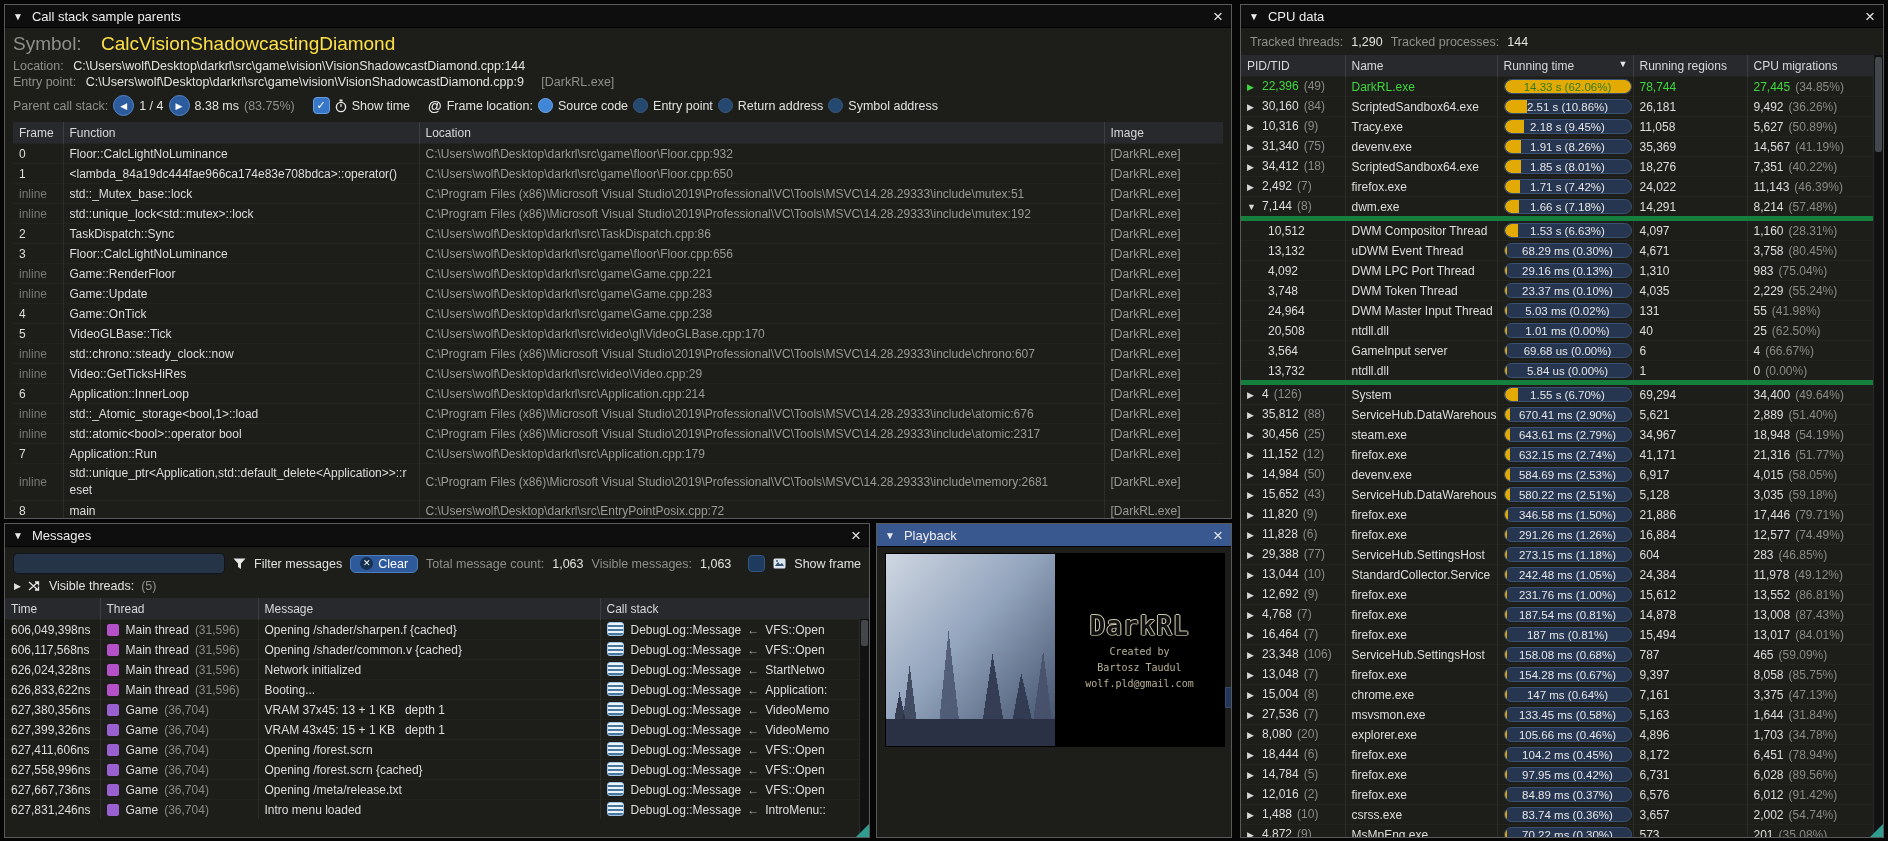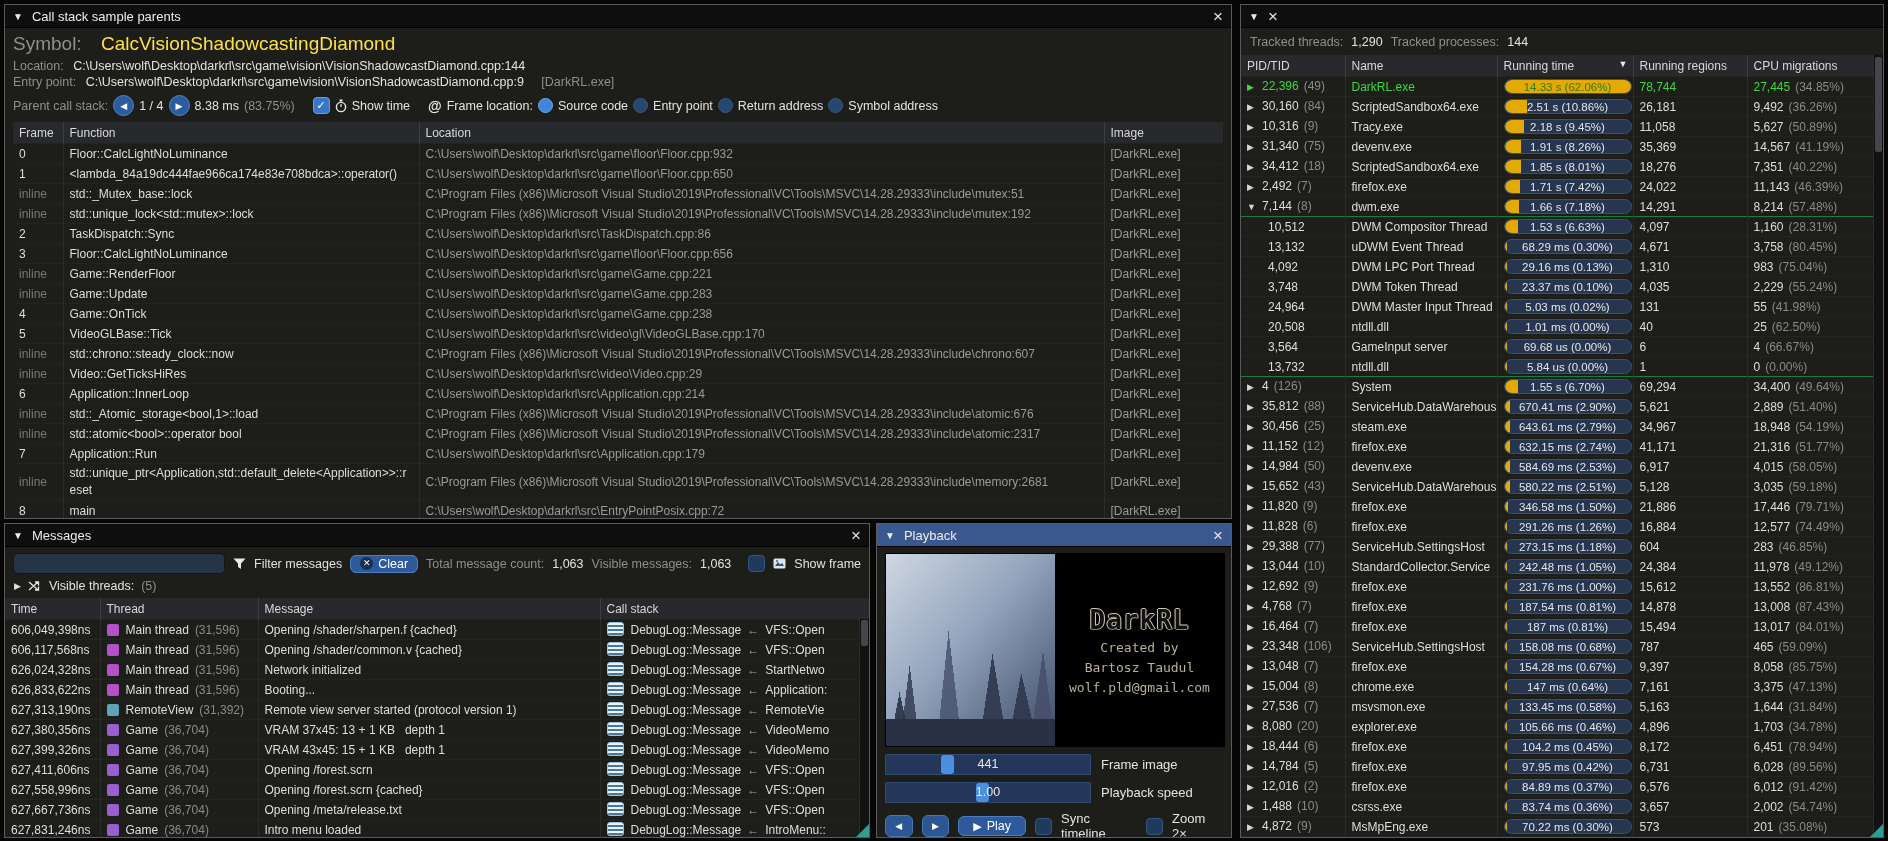"CPU data" span.ttl { html: none -> <span>CPU data</span> }
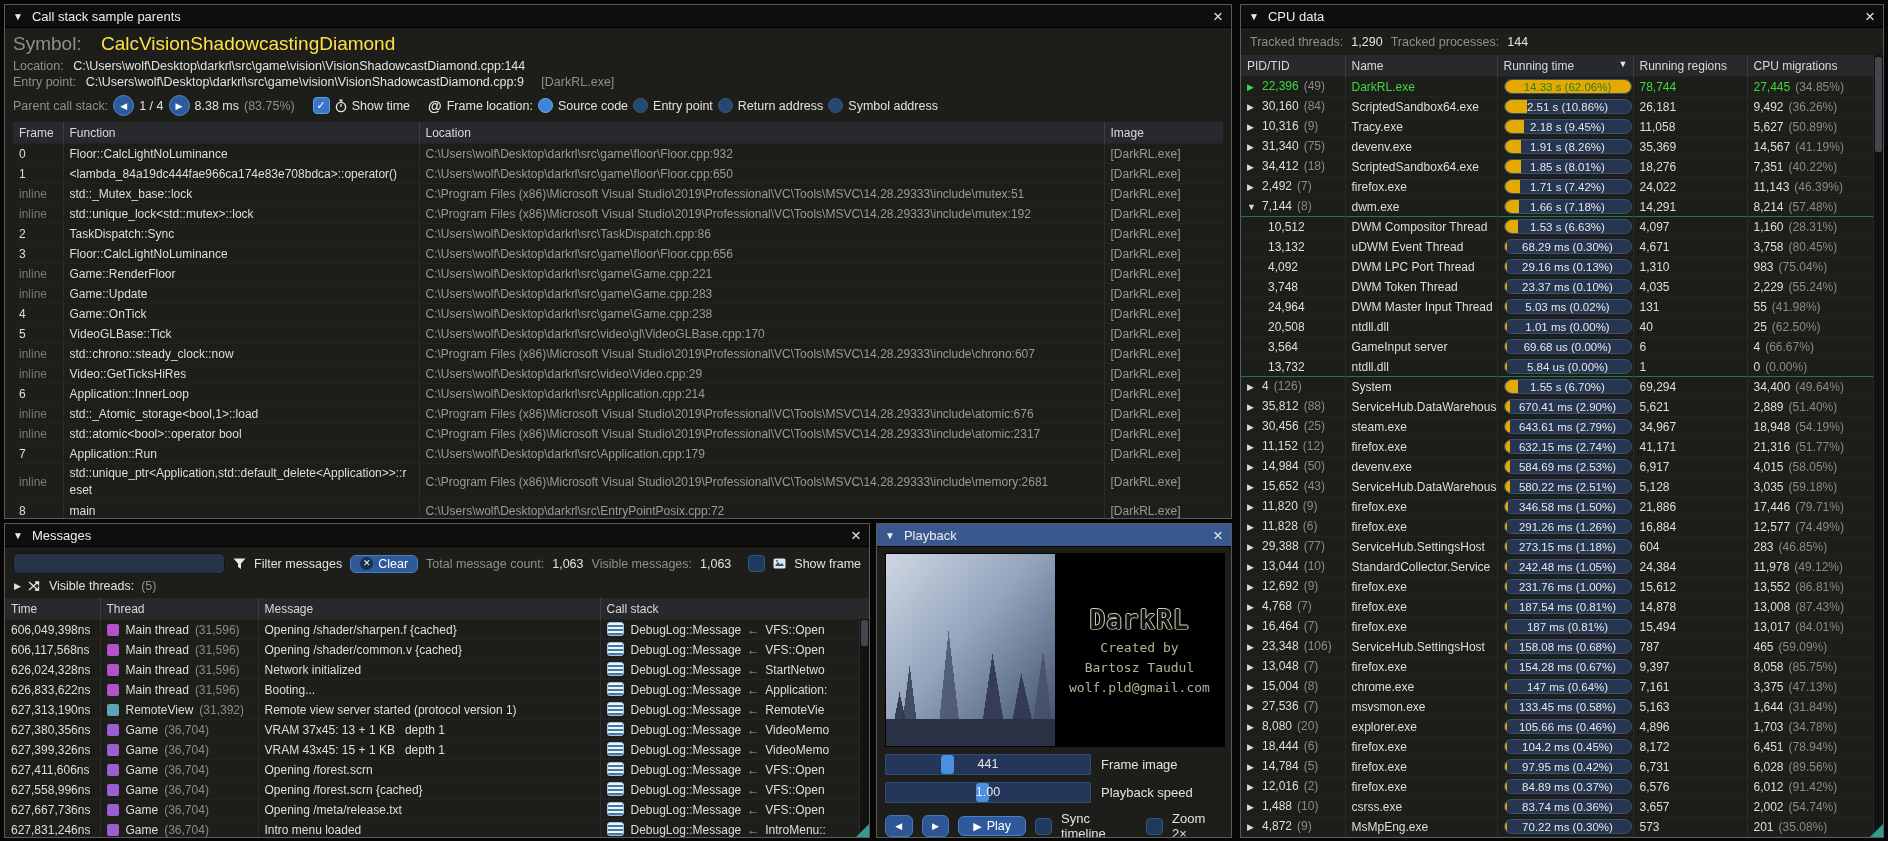"10,512" tr.sep { border-top: 1px solid #15803d -> 5px solid #15803d }
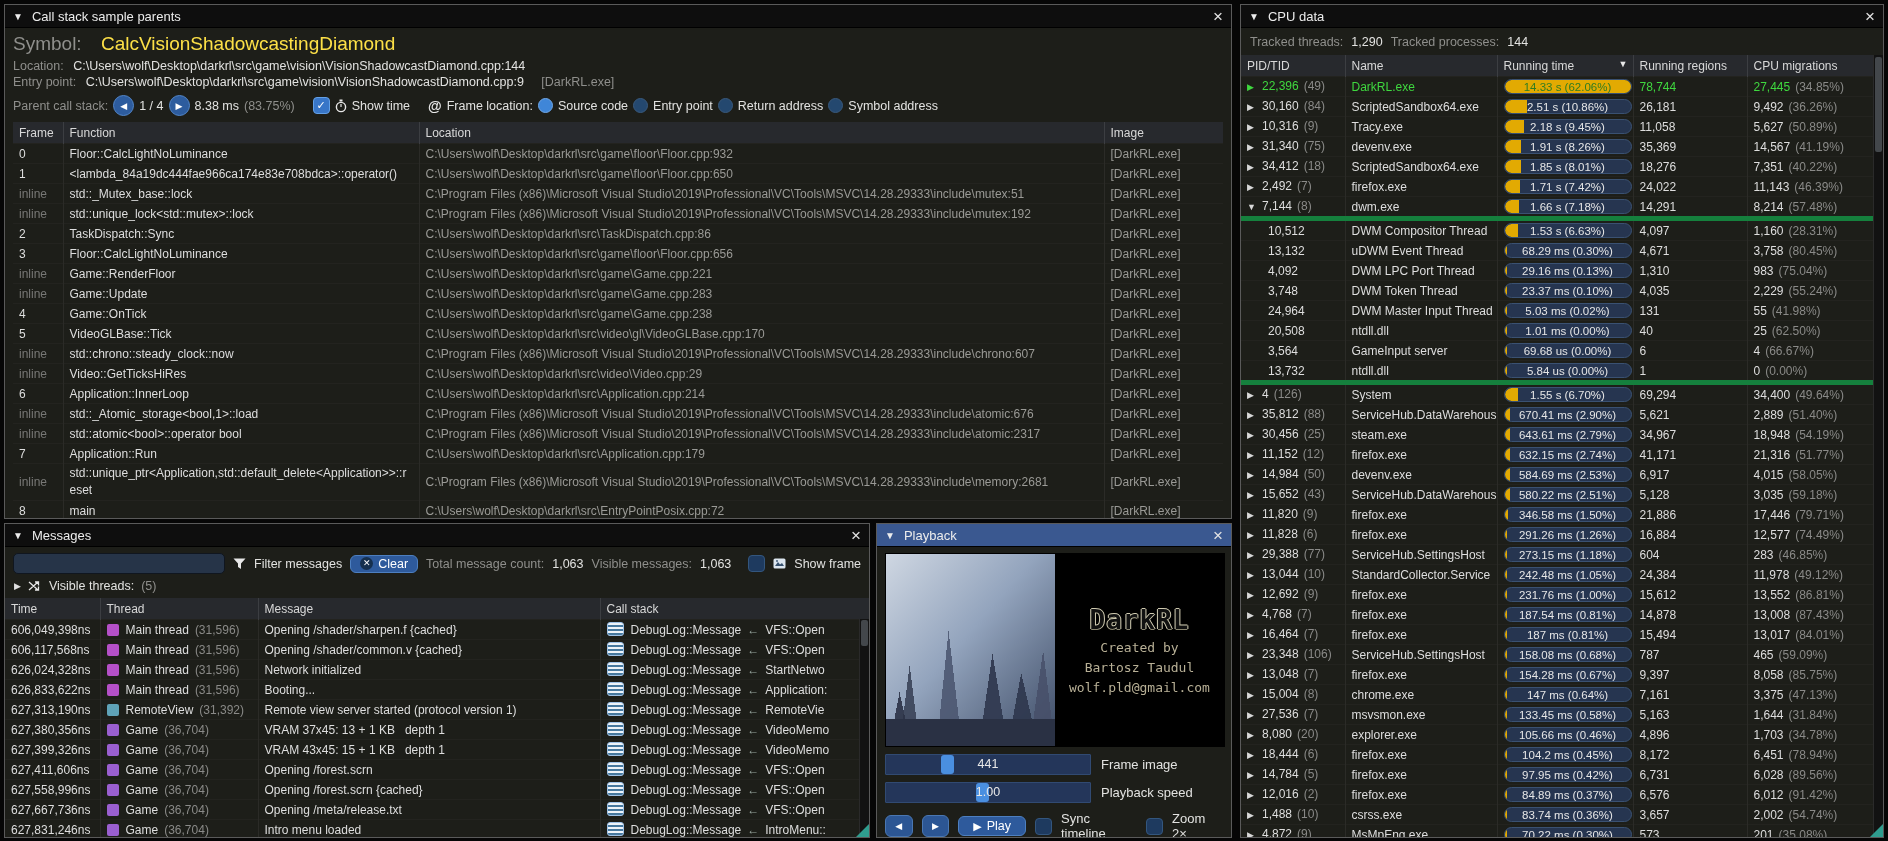"DarkRL" .pb-body { flex-direction: column -> row }
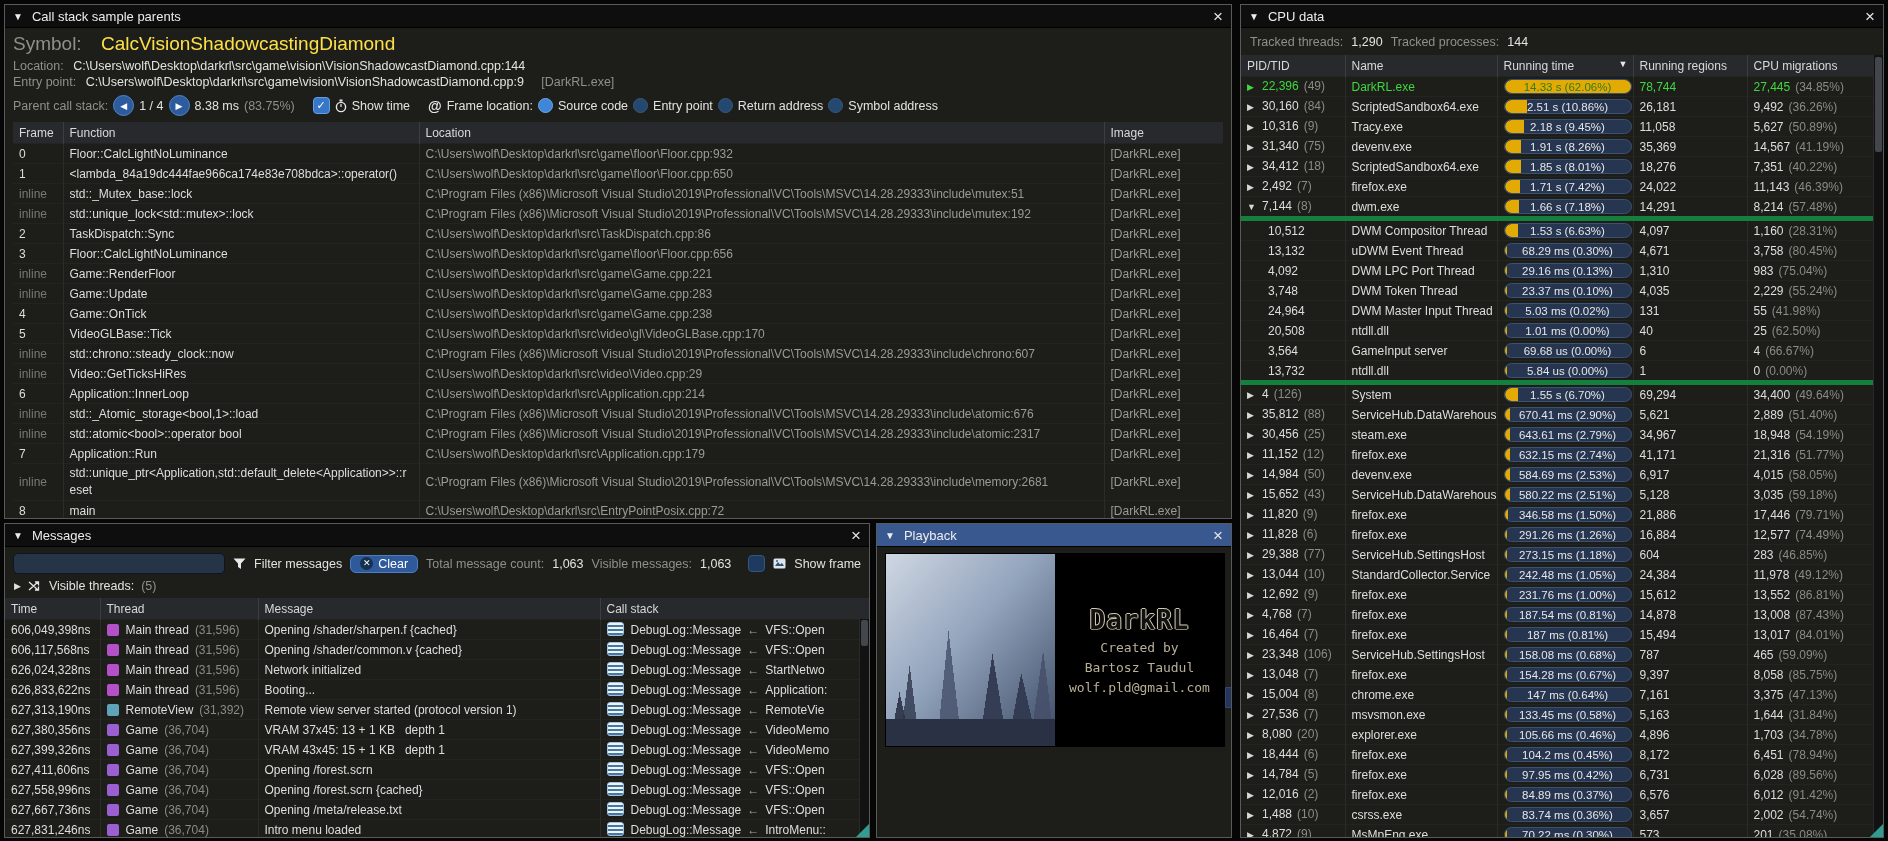"Created by" .pb-logo .cr { font-size: 13px -> 10px }
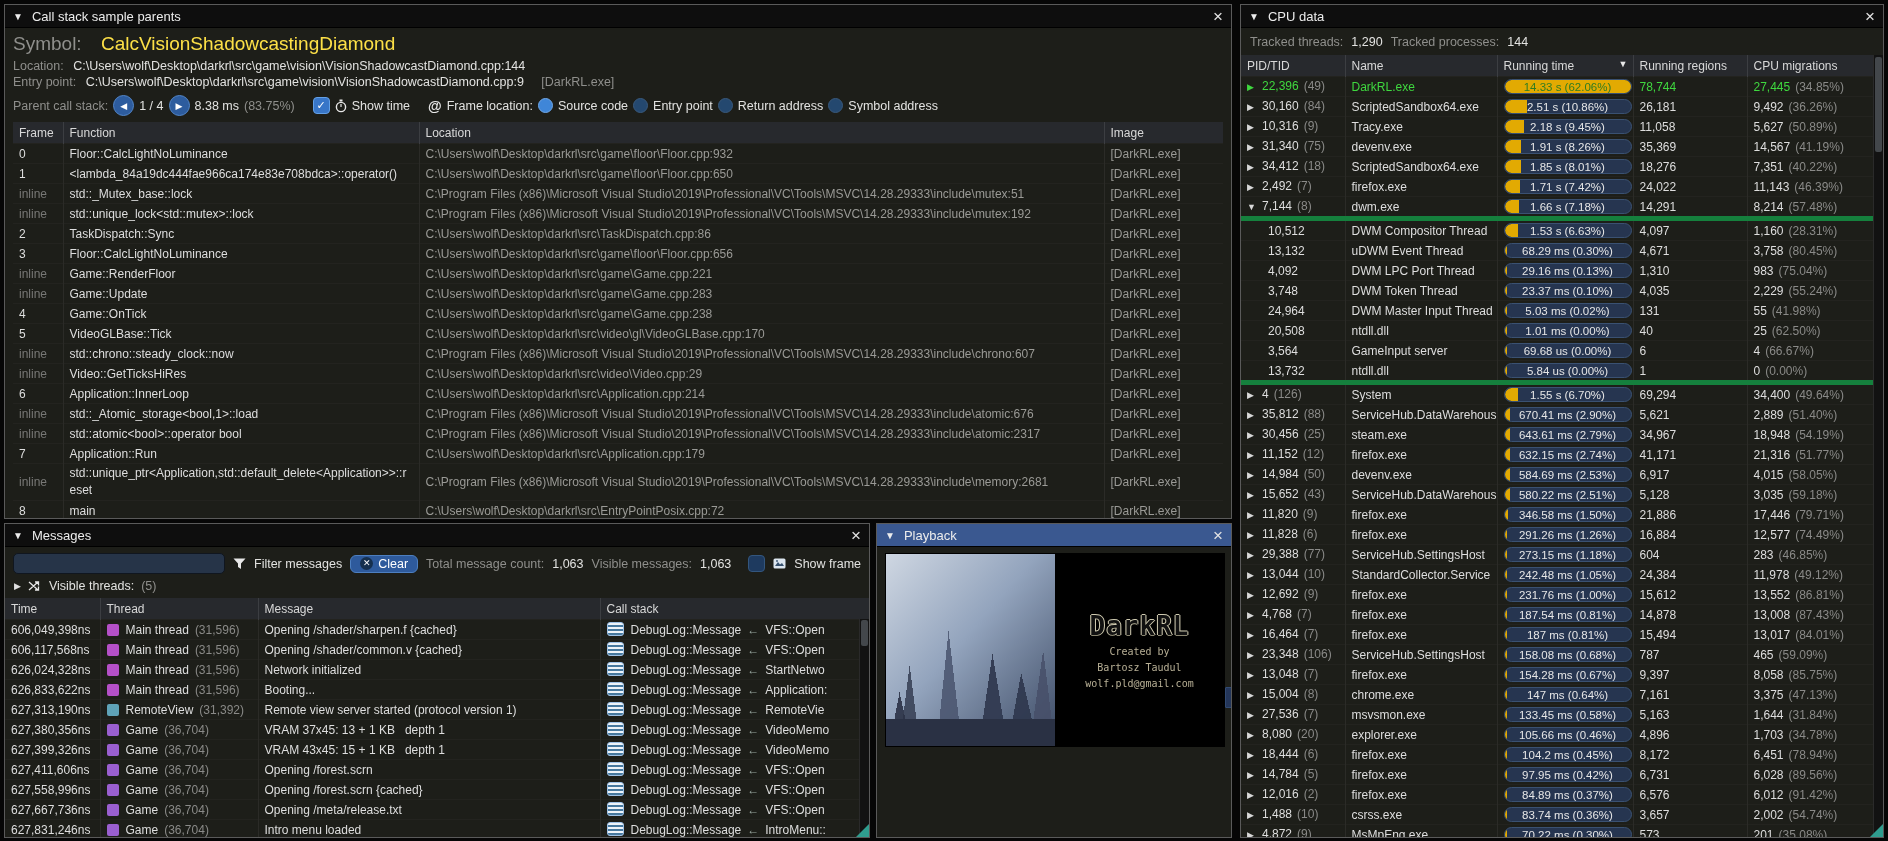"627,313,190ns" tr { html: <tr> <td>627,313,190ns</td> <td><span></span><span>RemoteView</span><span>(31,392)</span></td> <td>Remote view server started (protocol version 1)</td> <td><span></span><span>DebugLog::Message</span><span>←</span><span>RemoteVie</span></td> </tr> -> none }
